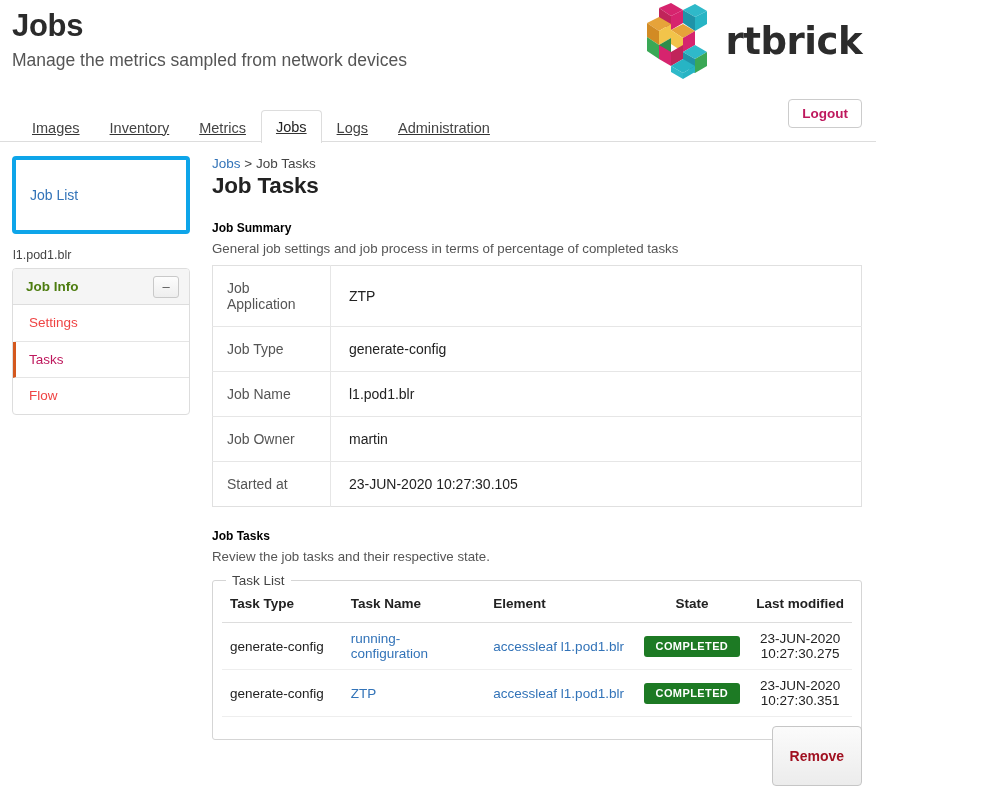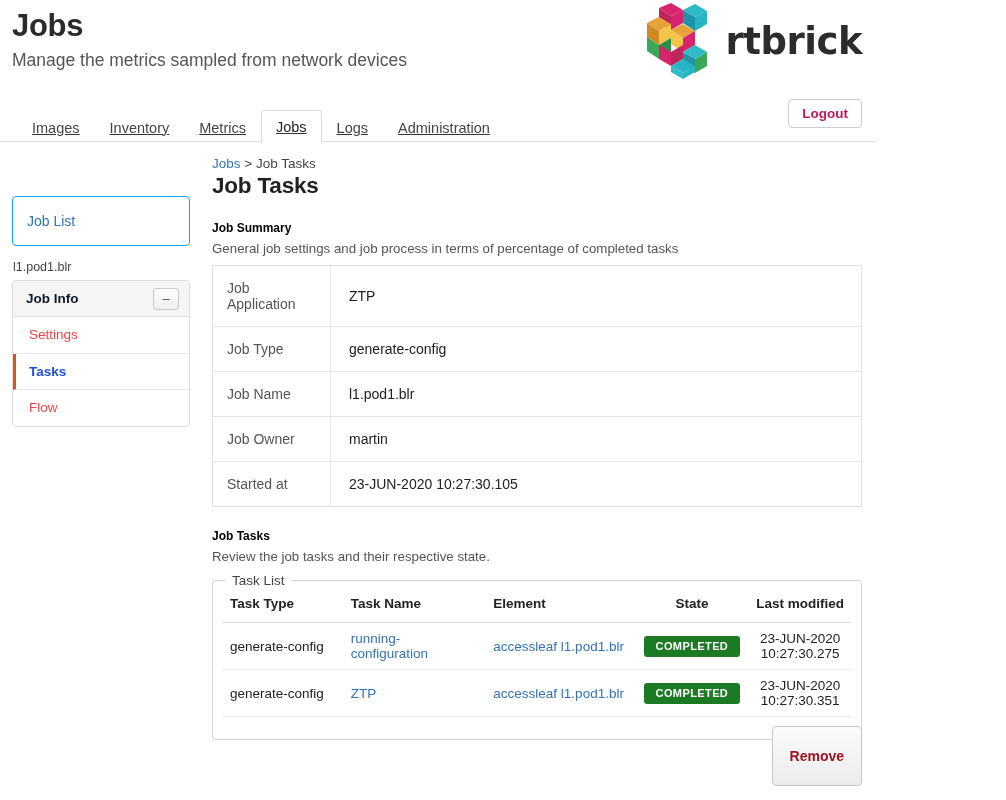"Job List" .joblist-box { border: 1px solid #0ea5e9 -> 4px solid #0ea5e9; margin-top: 40px -> none; padding: 15px 14px -> 26px 14px }
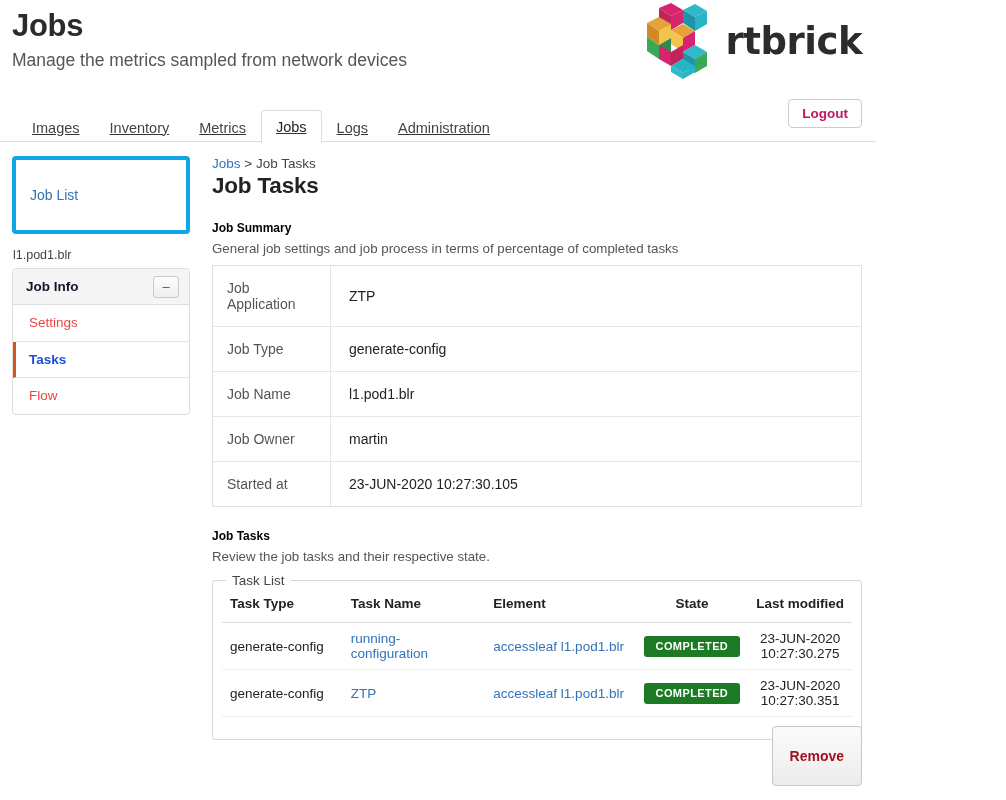"Job Info" .panel-title { color: #0f172a -> #4d7c0f }
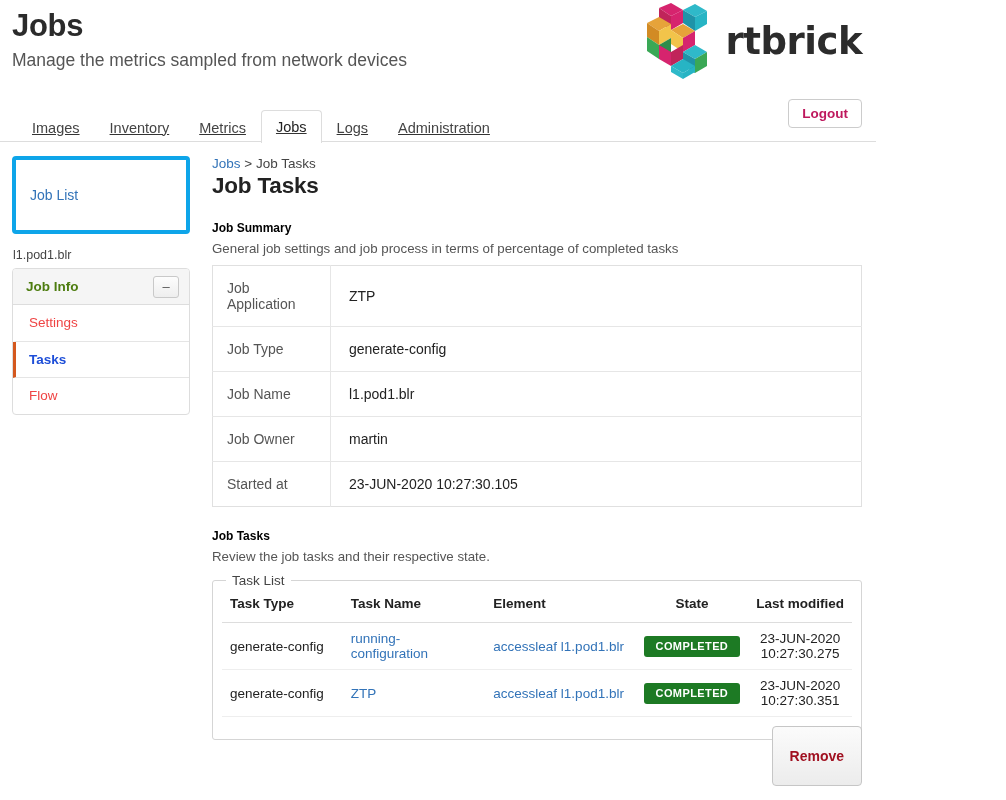"Tasks" .panel-item.active { color: #1d4ed8 -> #be185d; font-weight: bold -> normal }
